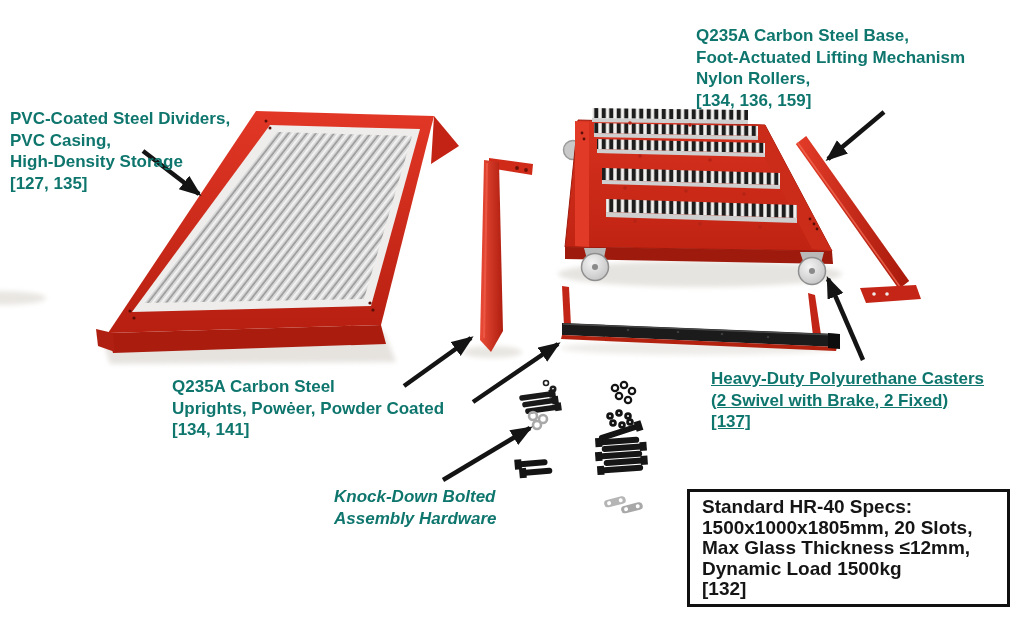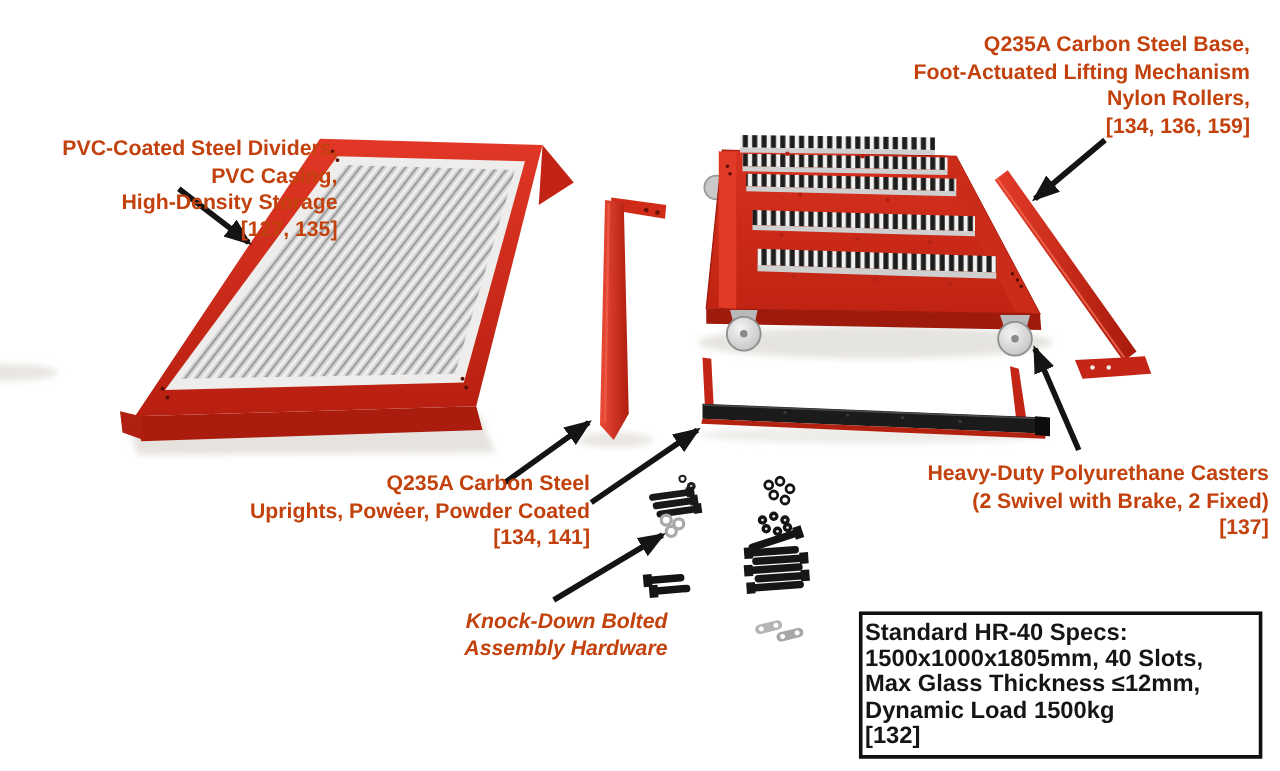"Q235A Carbon Steel Base," .lbl { color: #c2410c -> #0f766e; text-align: right -> left }
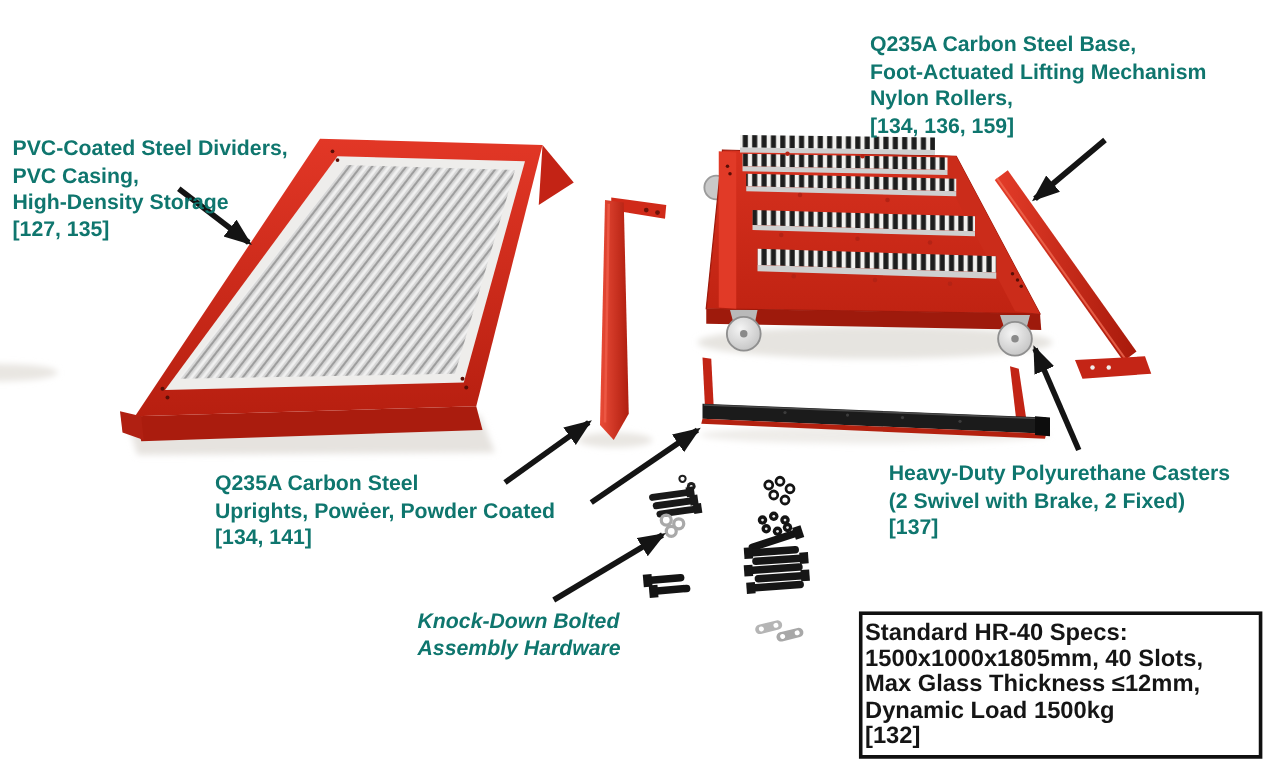"Heavy-Duty Polyurethane Casters" div.lbl { text-decoration: none -> underline }
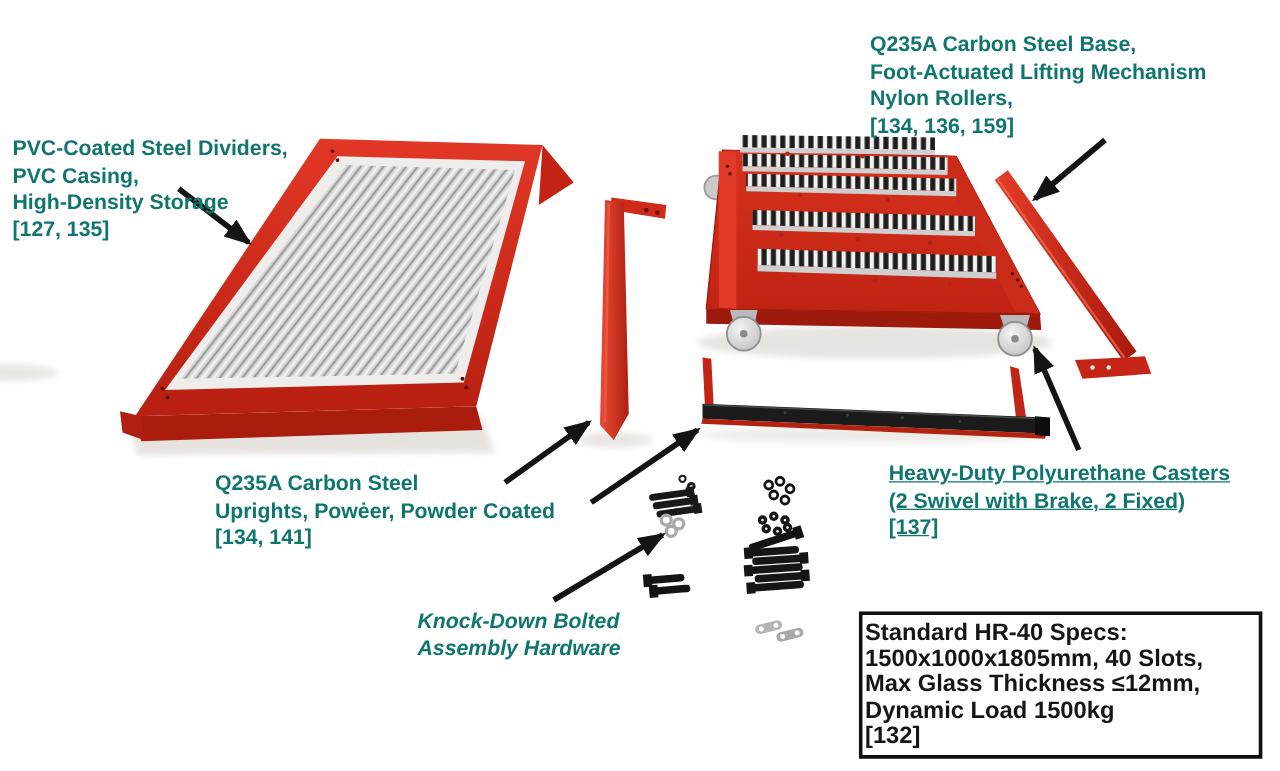"Standard HR-40 Specs:" .specbox { padding: 5px 6px 0 2px -> 5px 6px 0 12px }
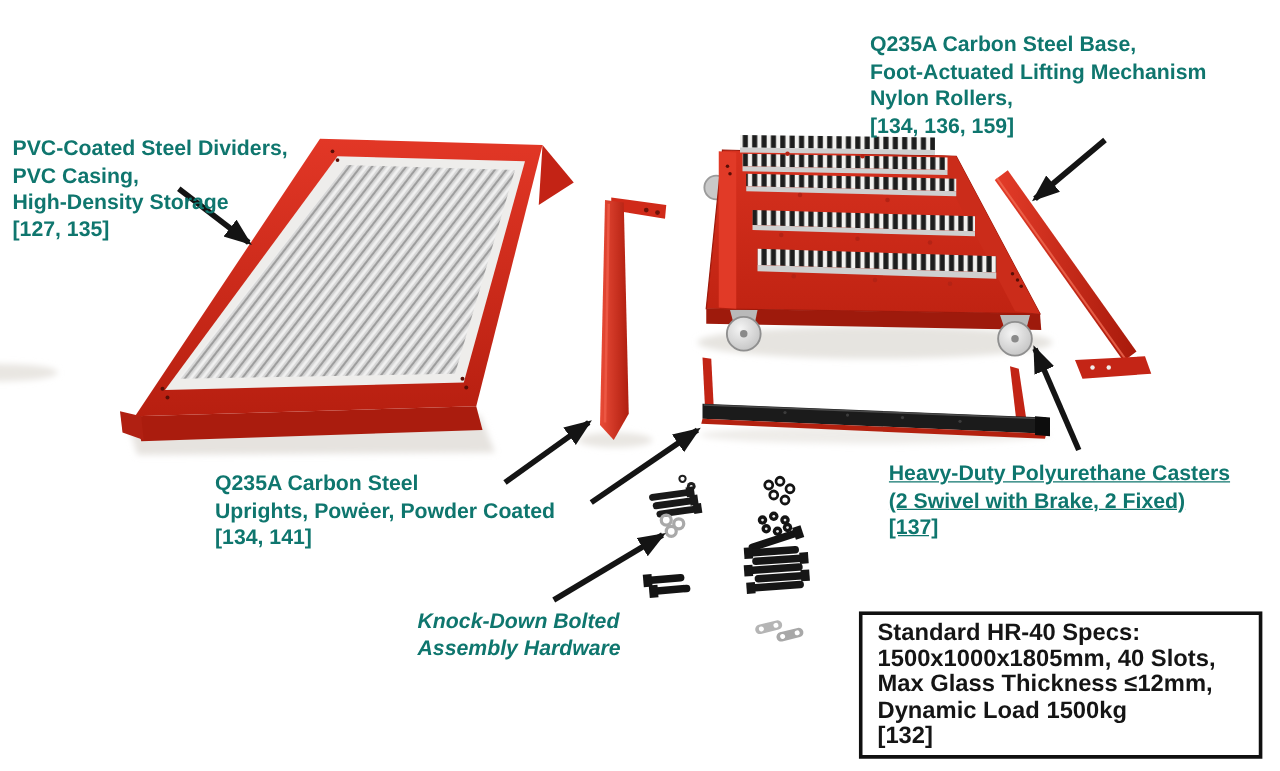"1500x1000x1805mm, 40 Slots," span { text: 40 -> 20 }
